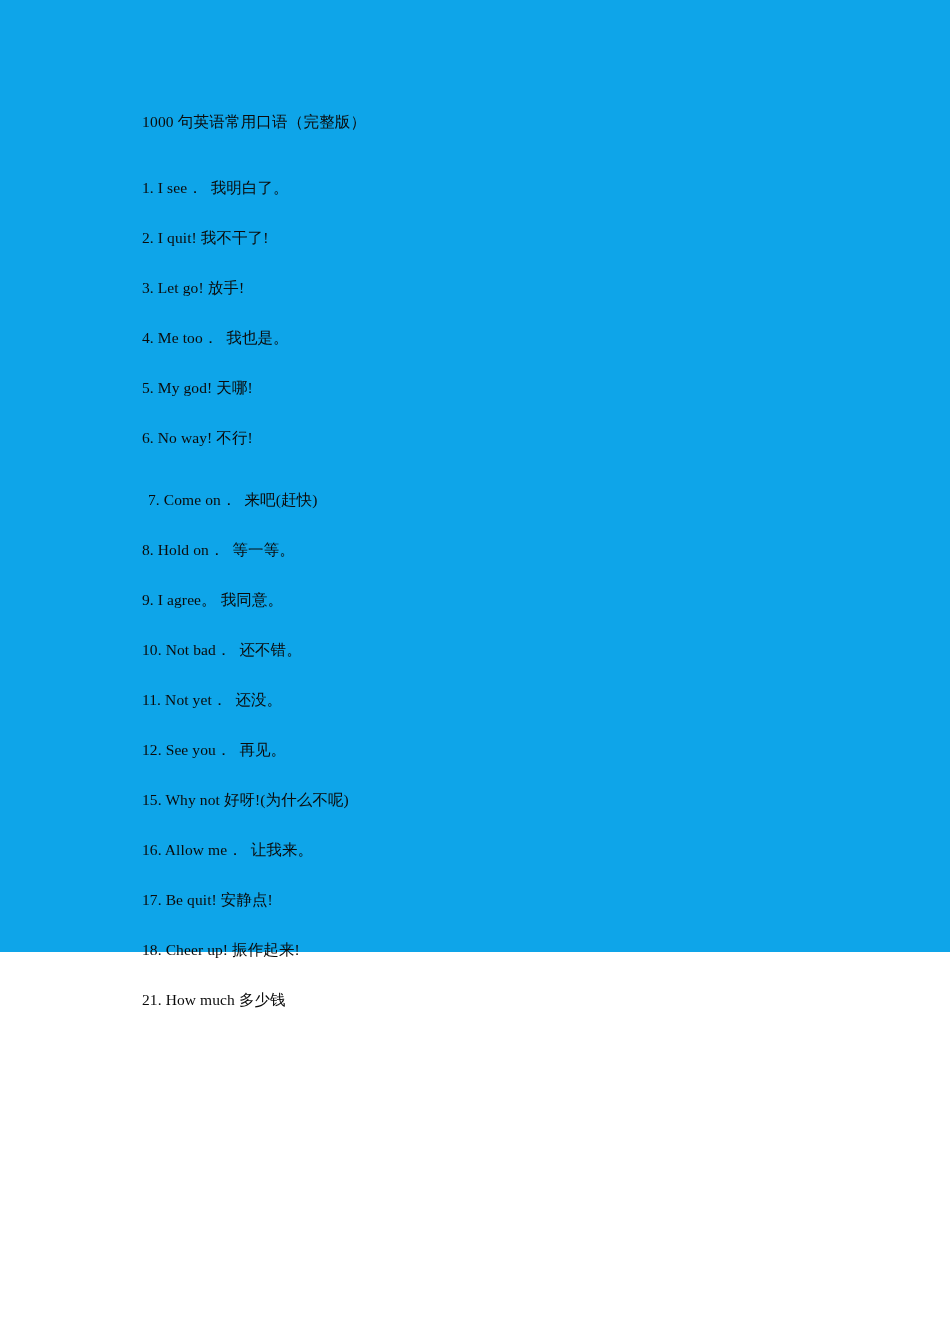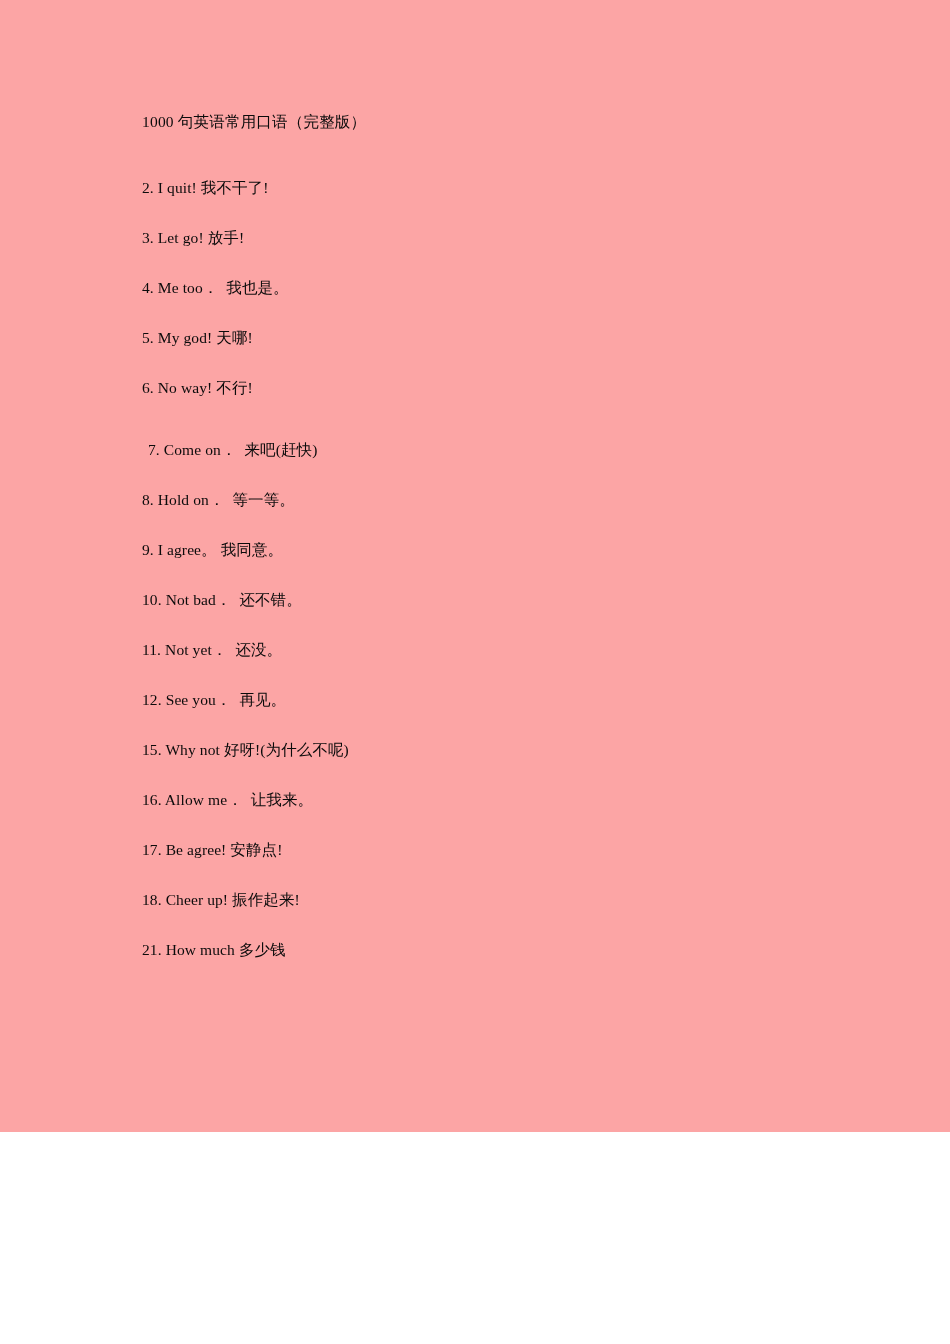"1000 句英语常用口语（完整版）" .page { background: #fca5a5 -> #0ea5e9; height: 1132px -> 952px }
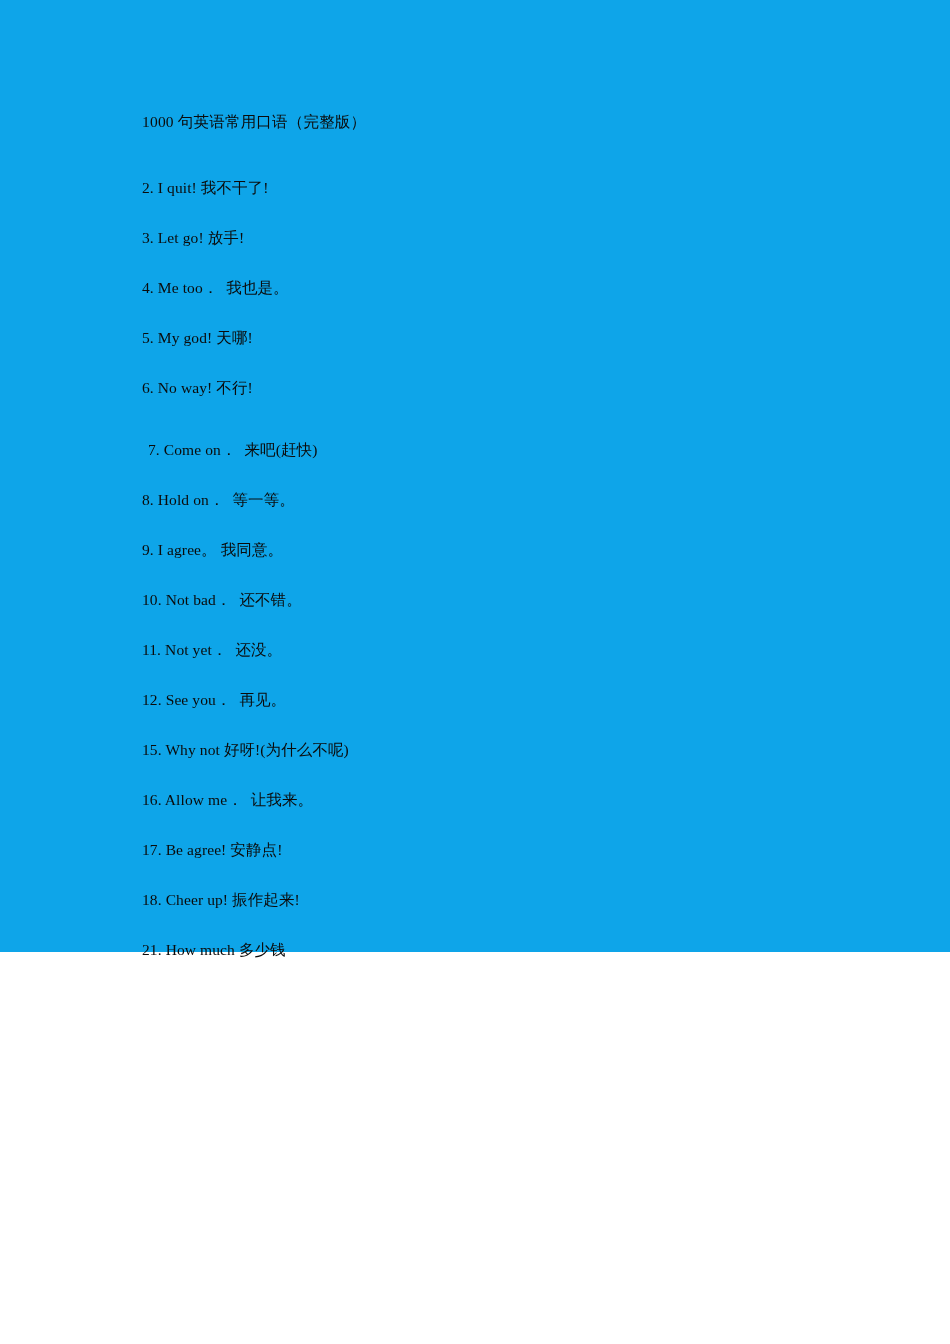"1. I see． 我明白了。" div.phrase-line { html: none -> <div><span>1.</span><span> I see．</span><span> 我明白了。</span></div> }
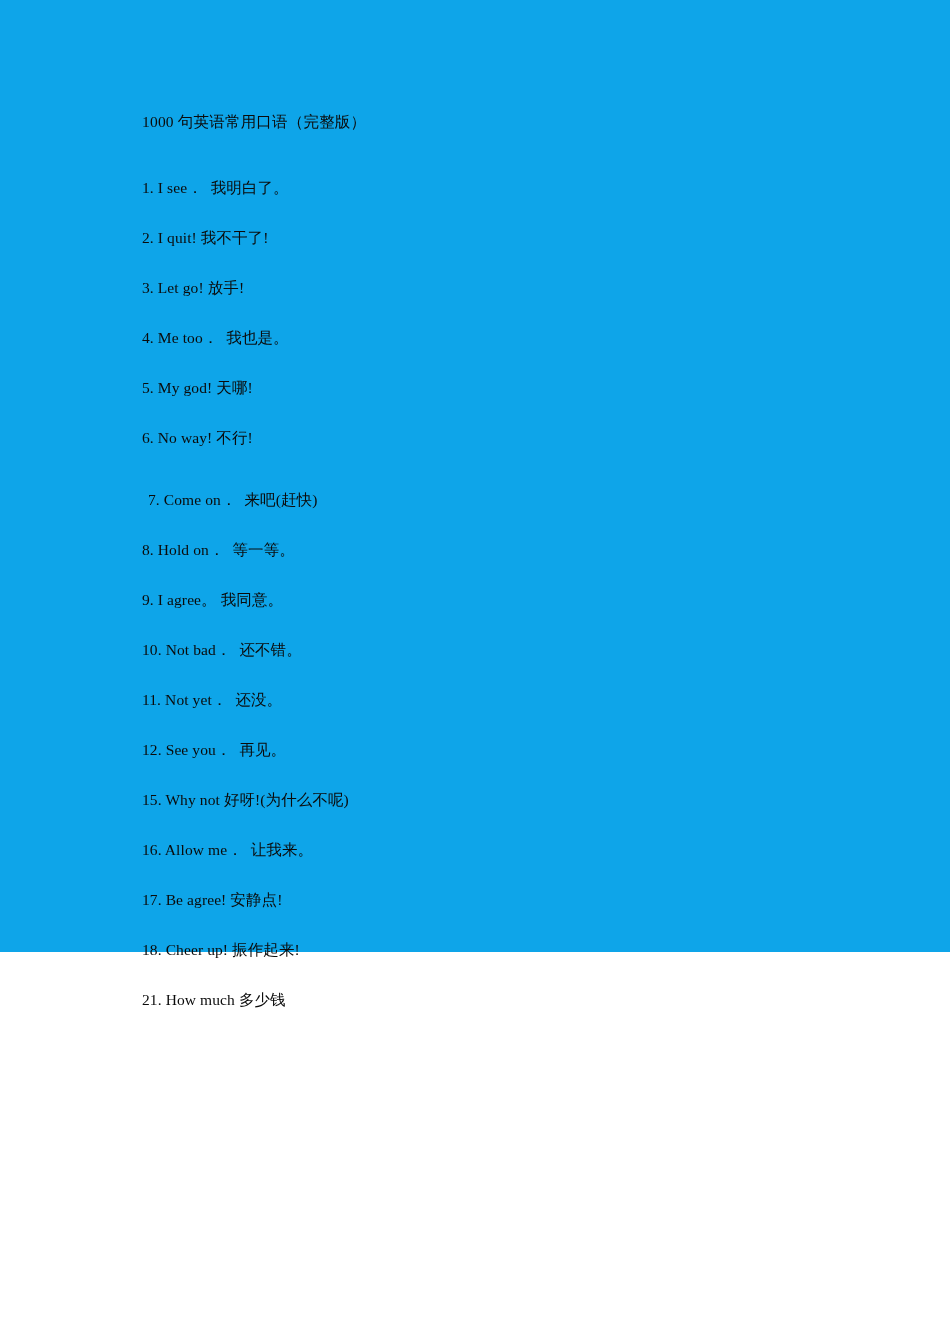"Be agree!" span.en { text: agree -> quit }
